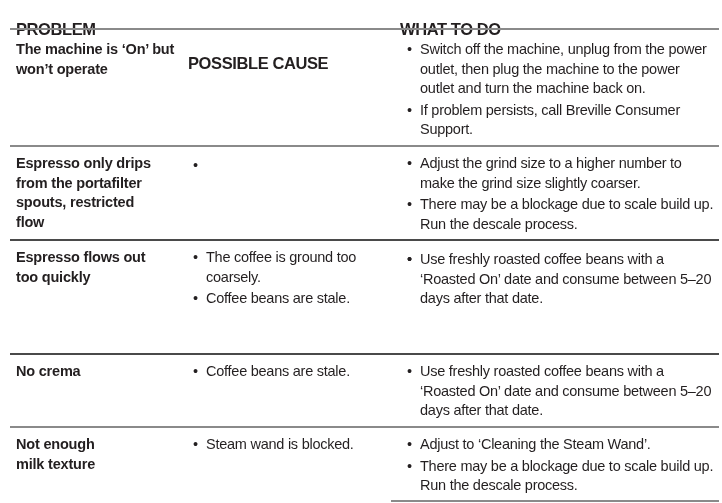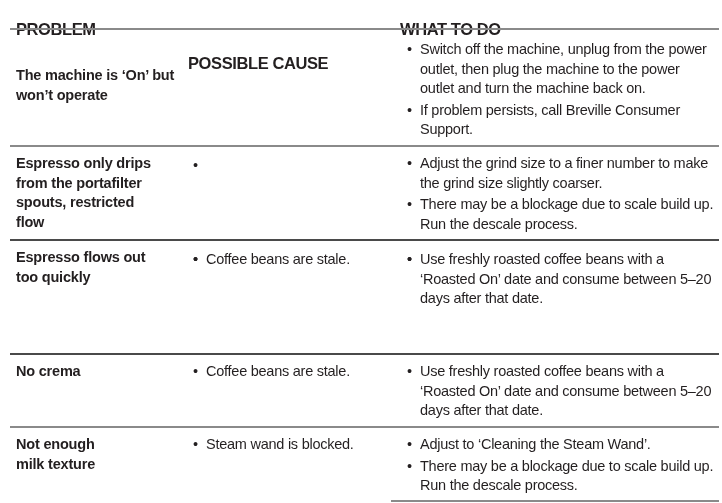"The machine is ‘On’ but" div.problem { margin-top: 26px -> none }
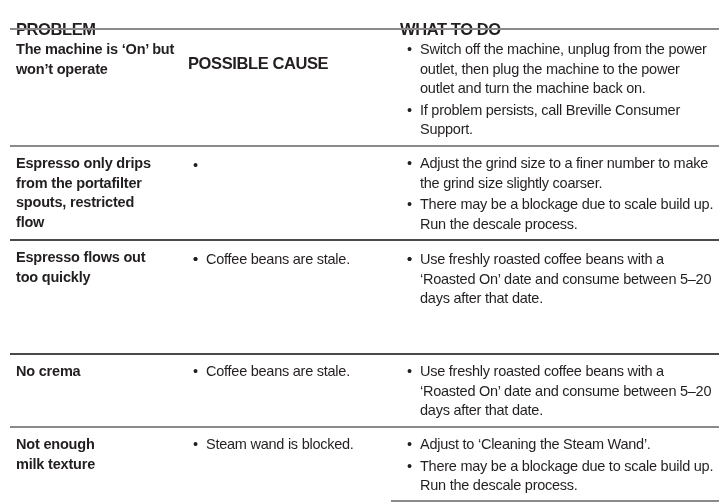"Adjust the grind size to" span { text: finer -> higher }
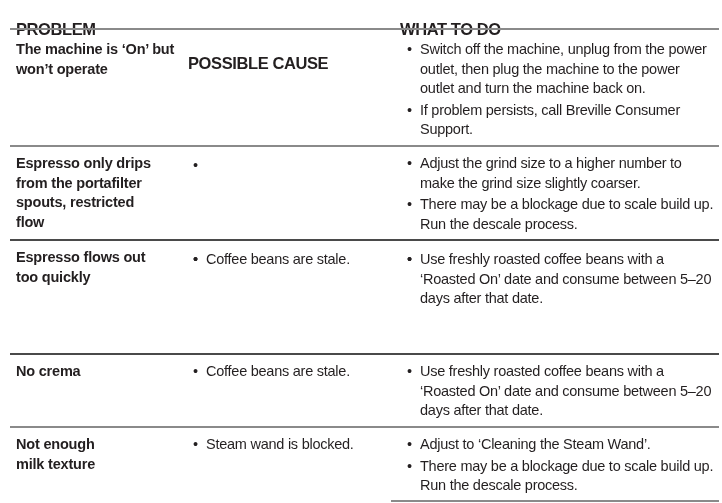"The coffee is ground too" span { html: none -> <span>The coffee is ground too coarsely.</span> }
